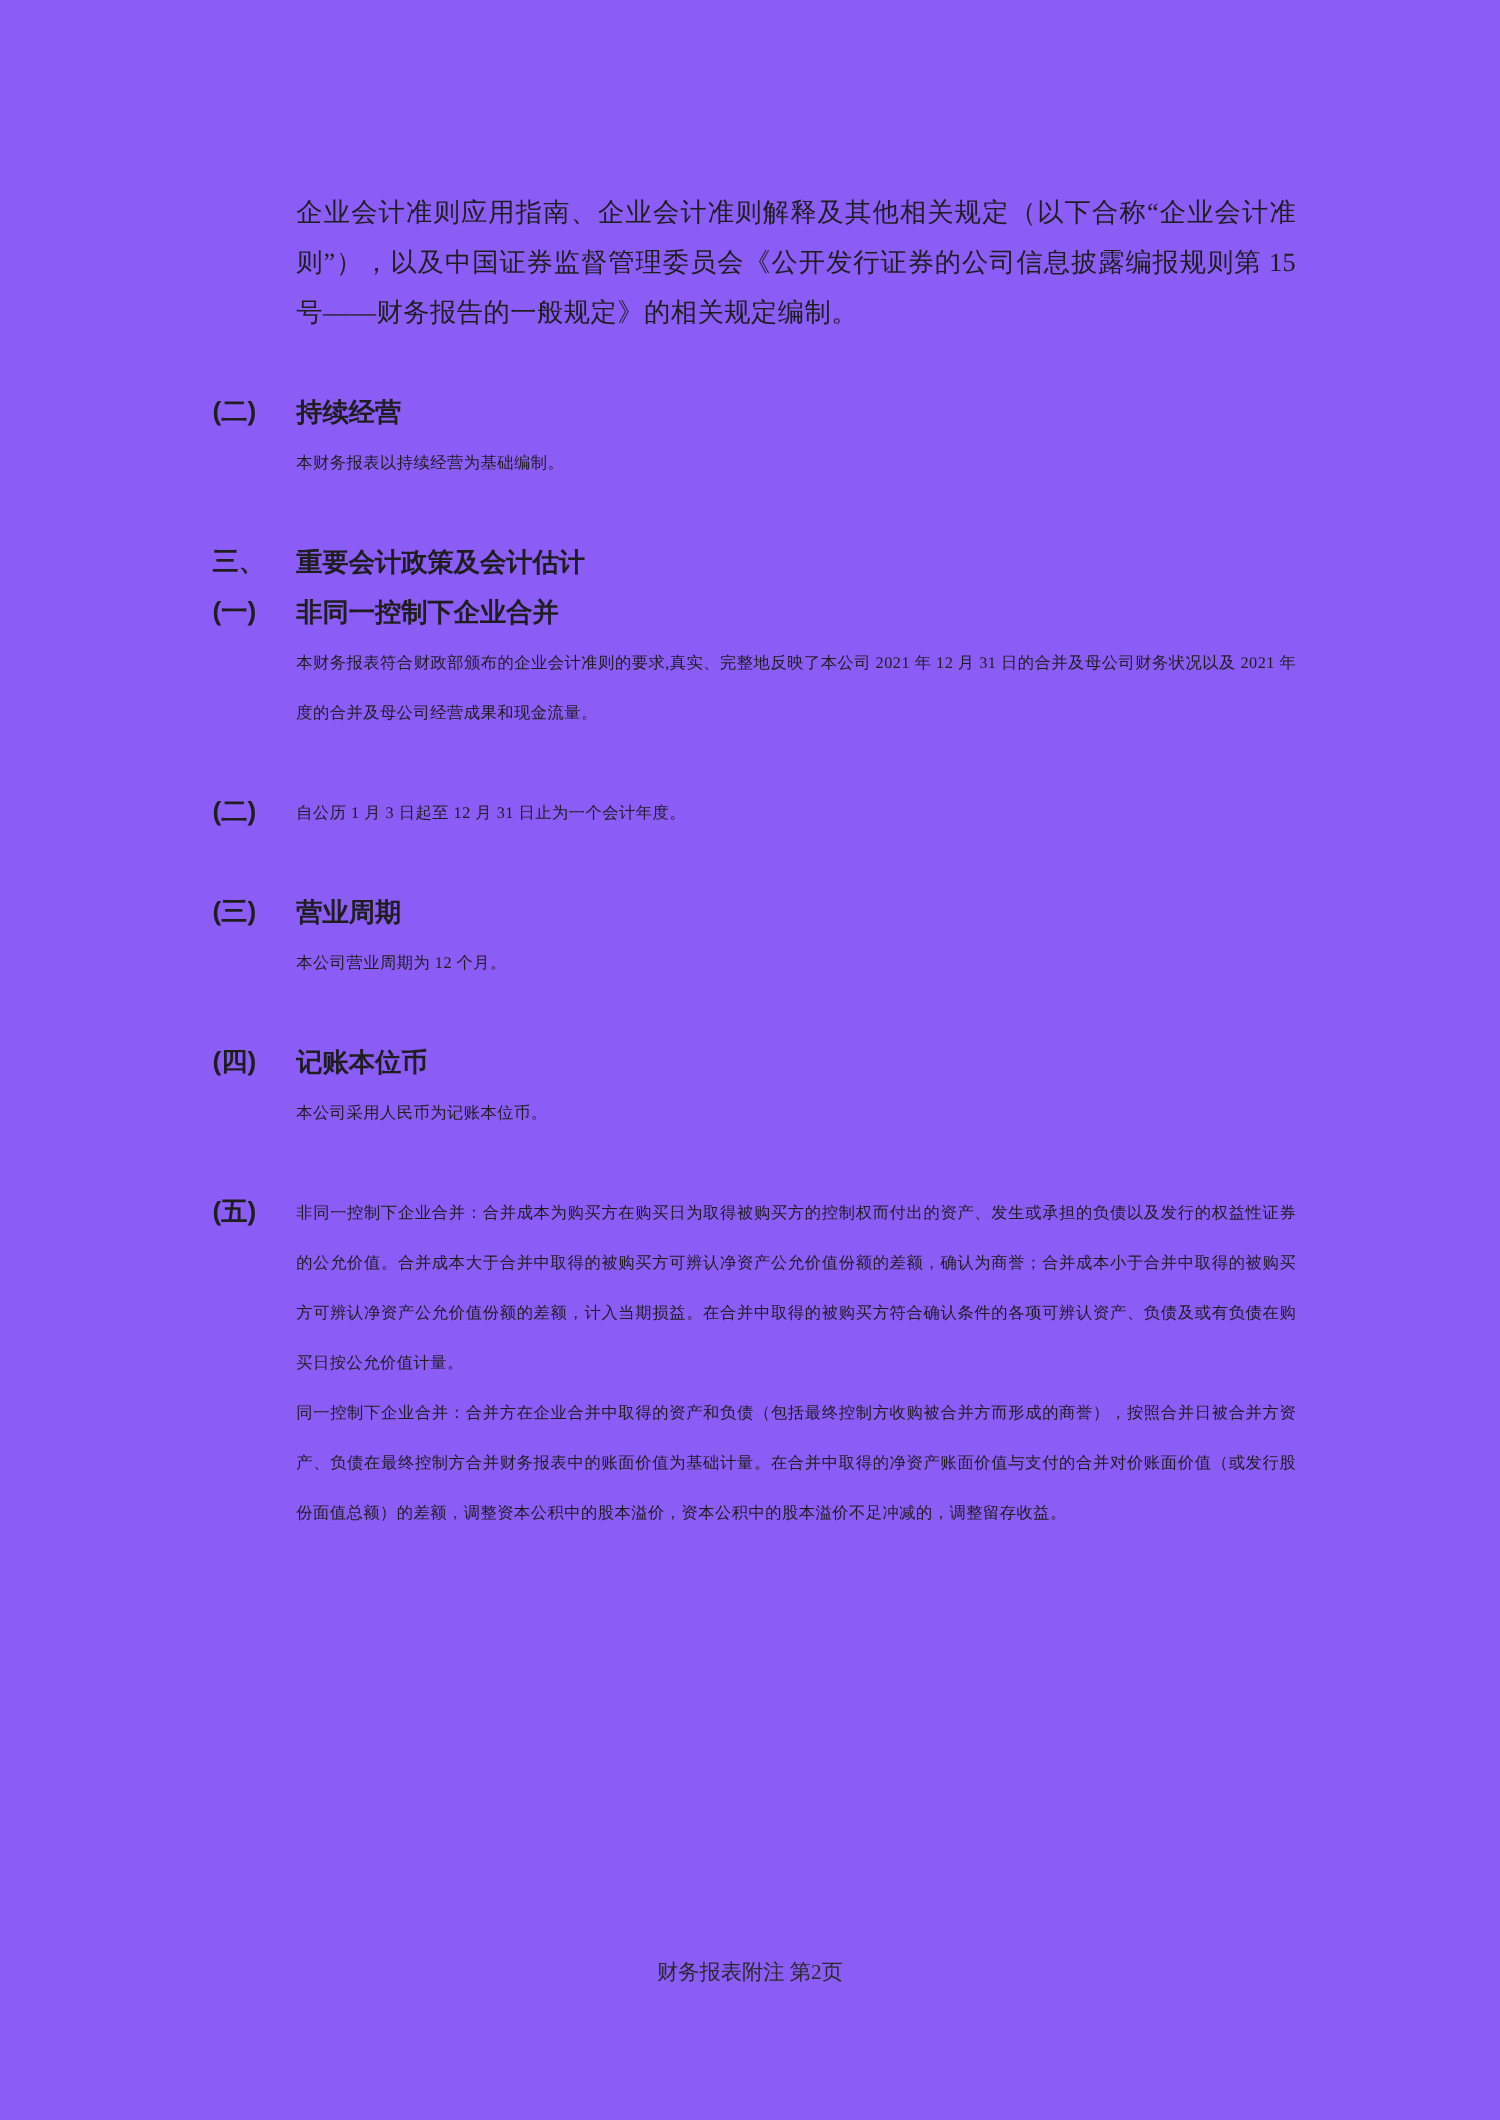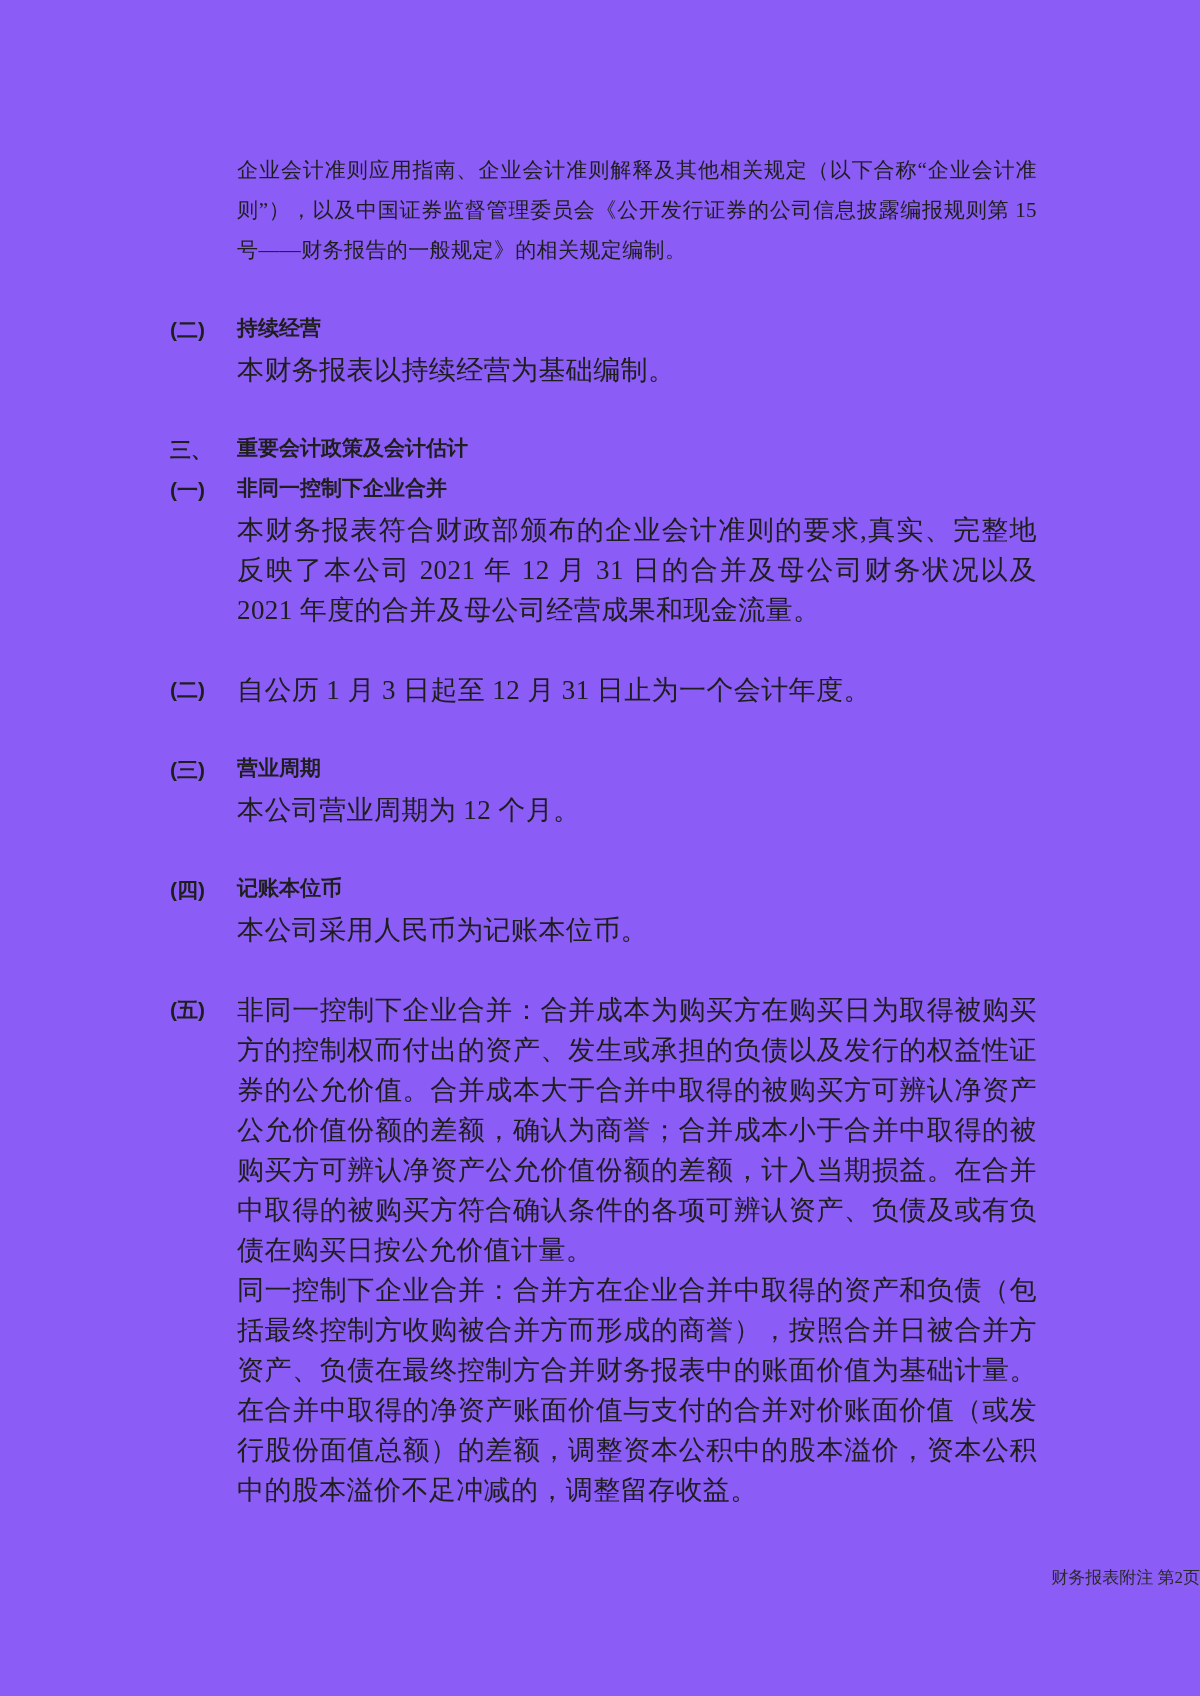"持续经营" .sec-title { font-family: Liberation Mono, monospace -> Liberation Serif, serif }
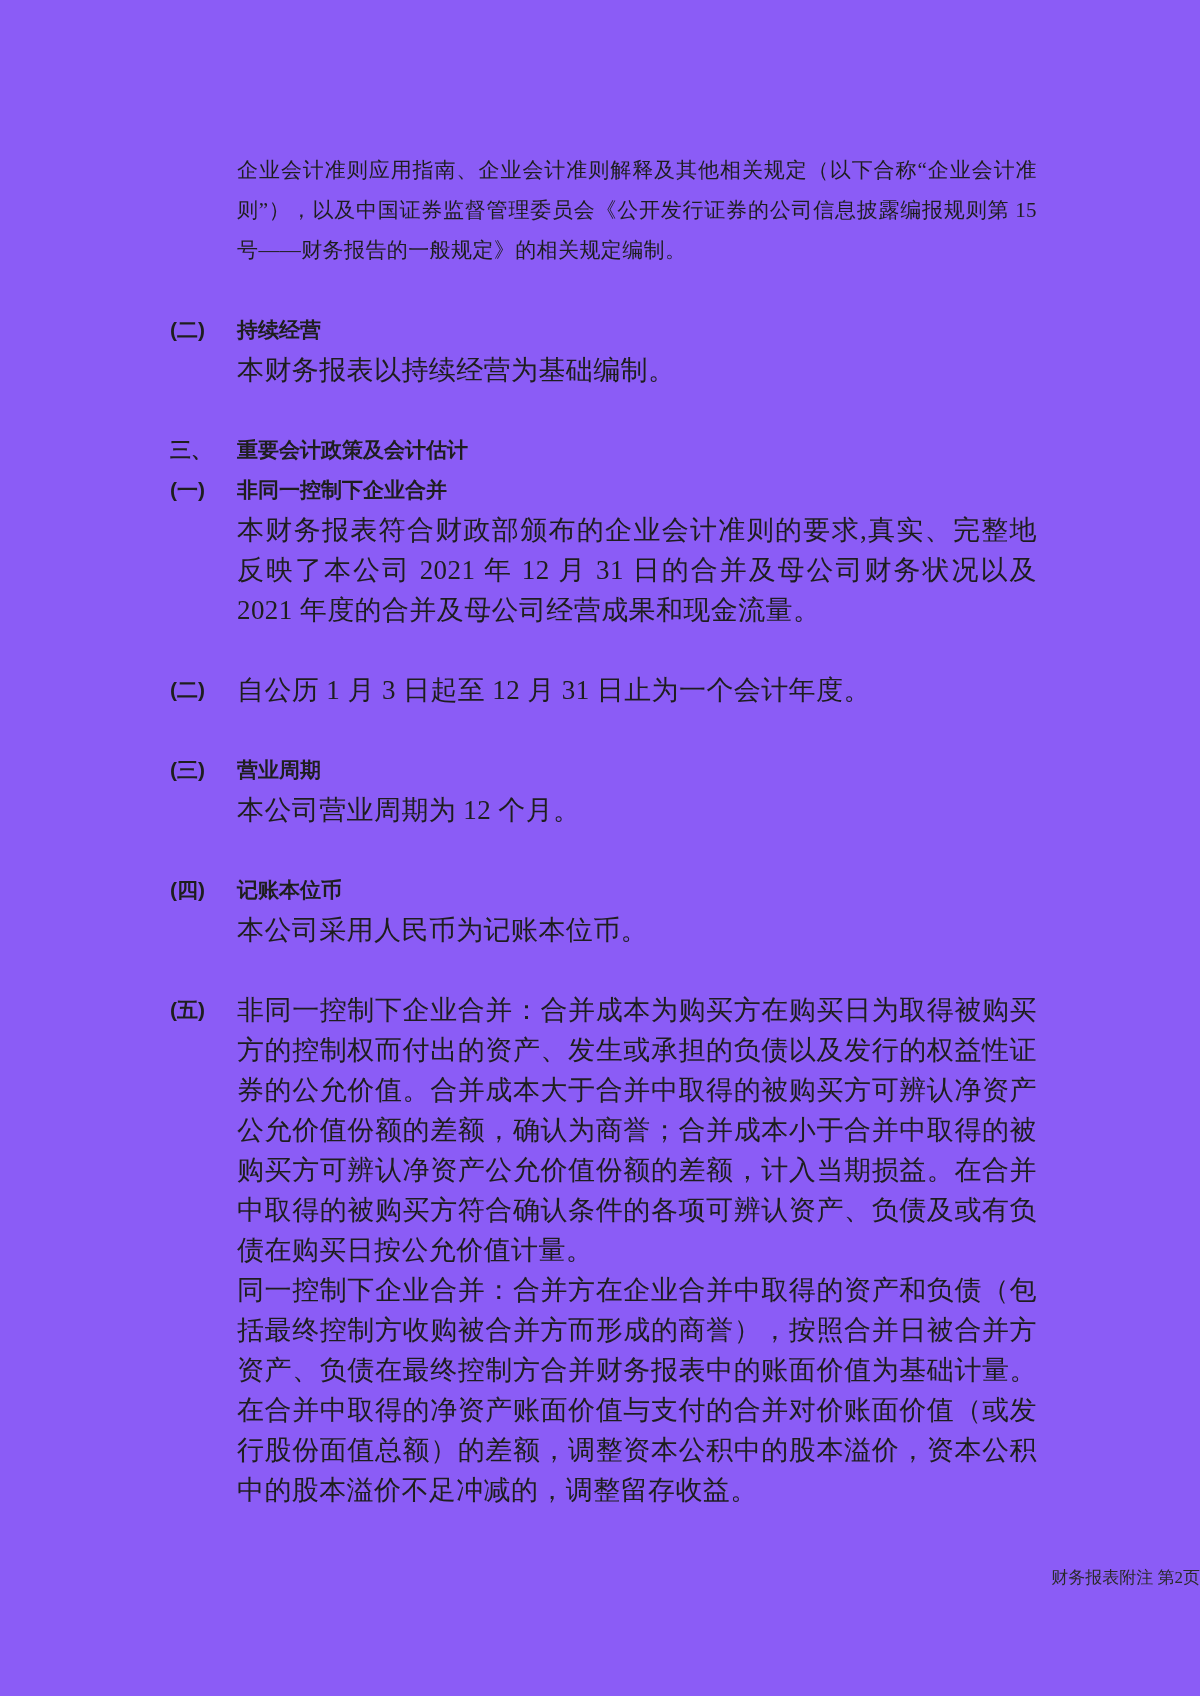"本财务报表以持续经营为基础编制。" .sec-main p { font-size: 27px -> 13px }
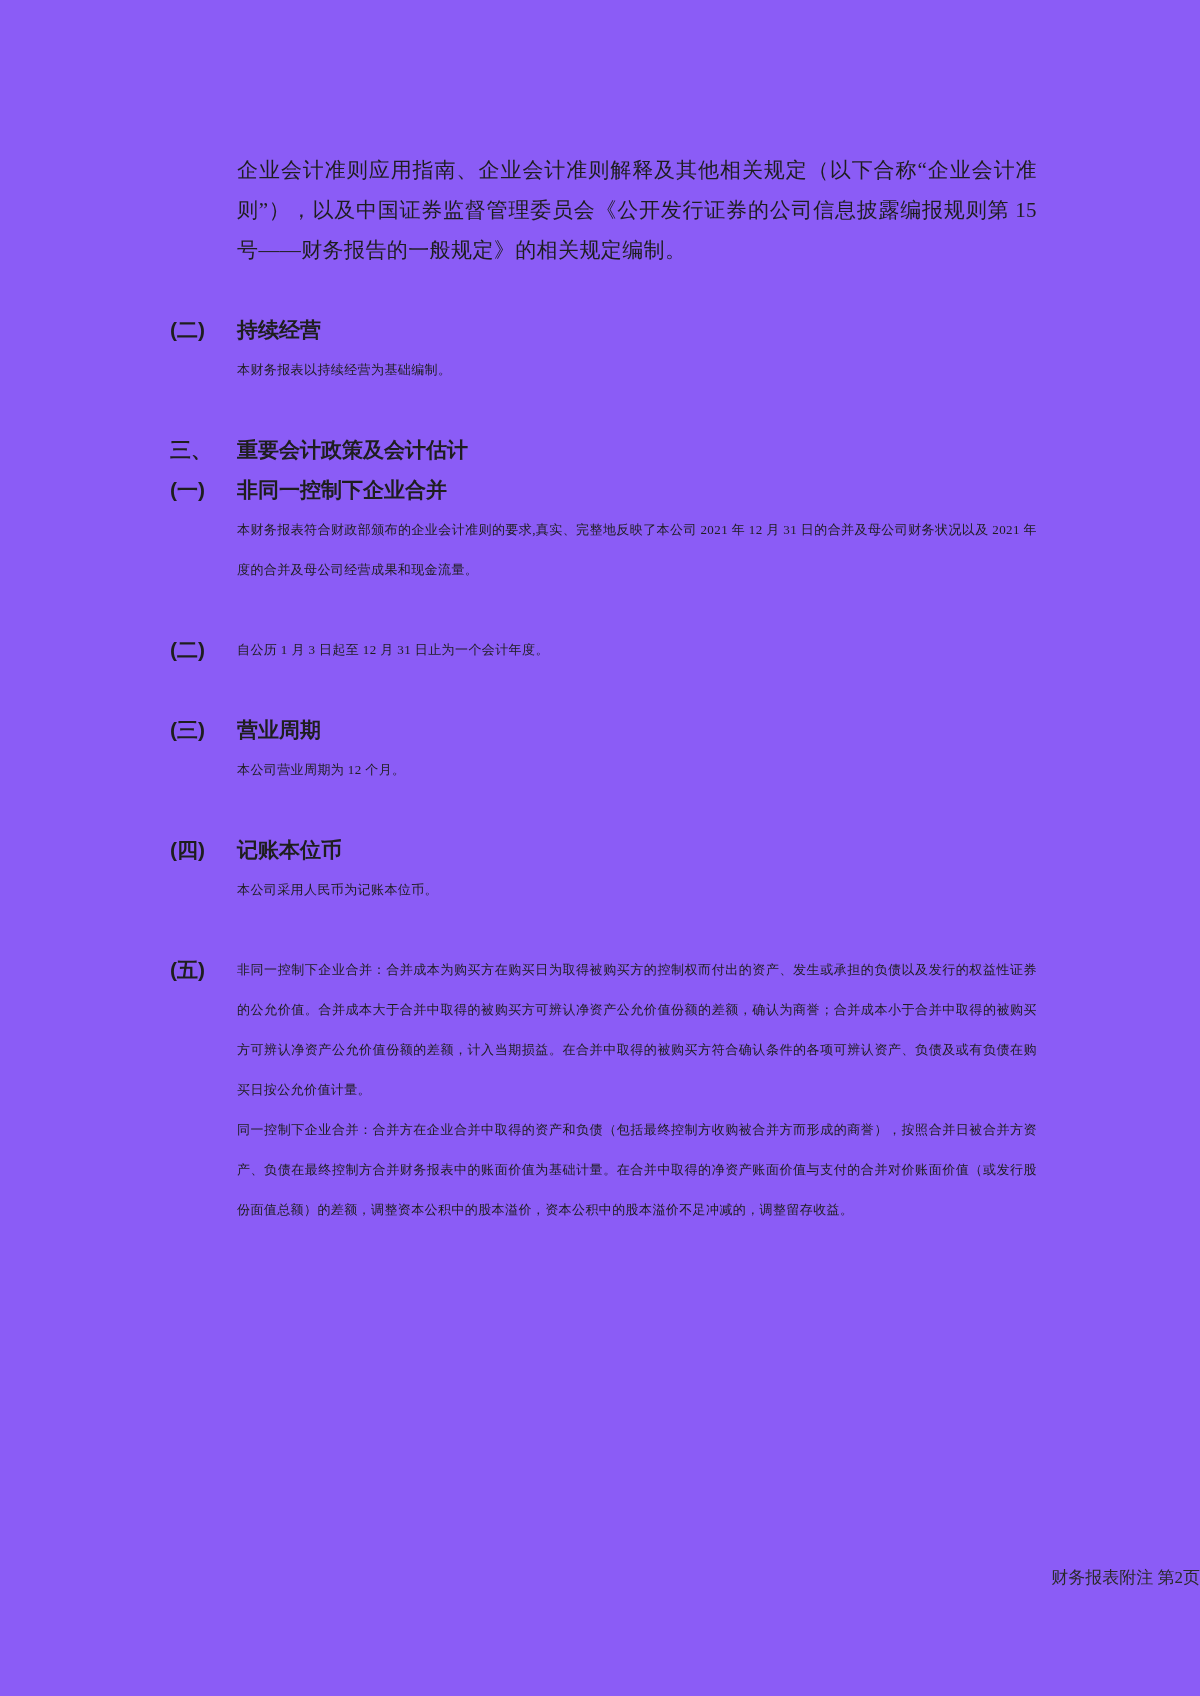"财务报表附注 第2页" .footer { text-align: right -> center }
